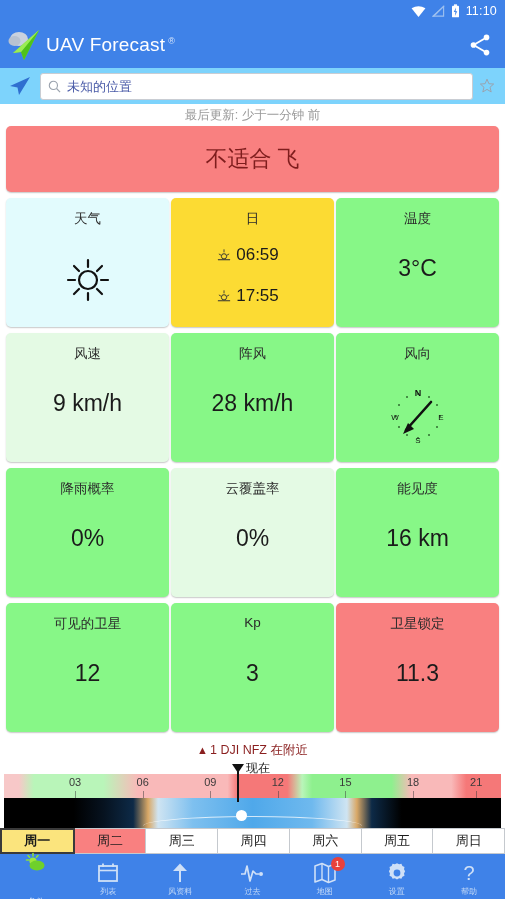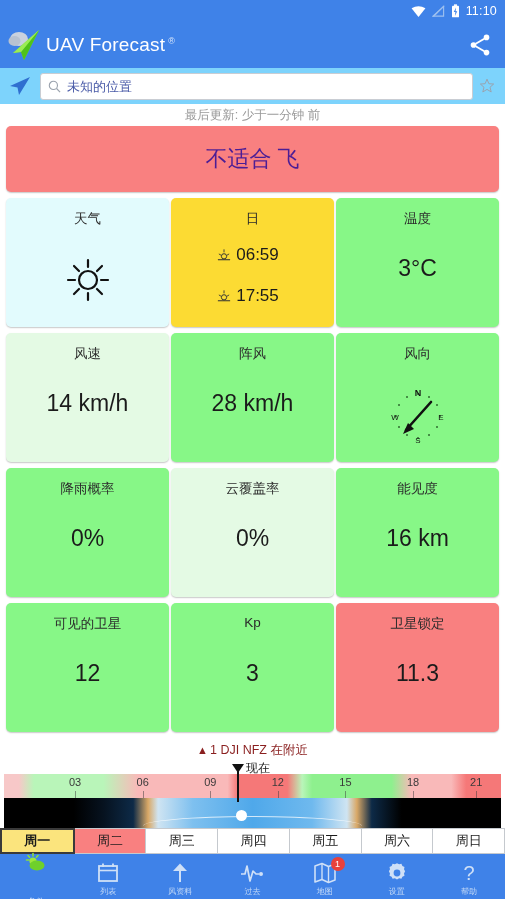"不适合 飞" .banner { color: #4c1d95 -> #7f1d1d }
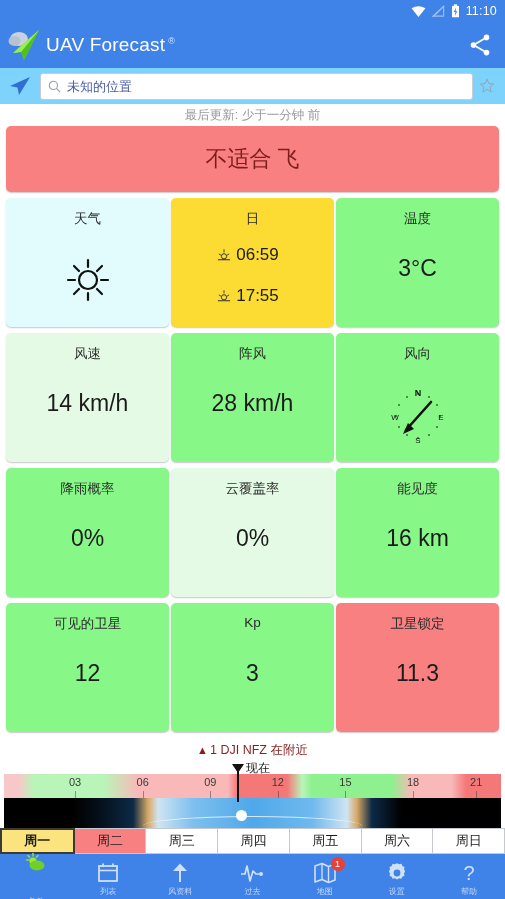"14 km/h" div.cvalue { text: 14 -> 9 }
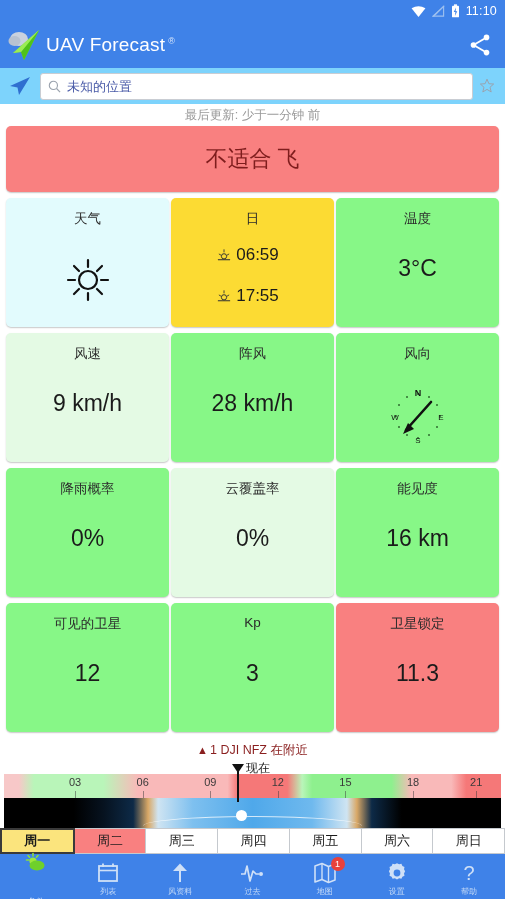"周五" div.daytab { order: before "周六" -> after "周六" }
